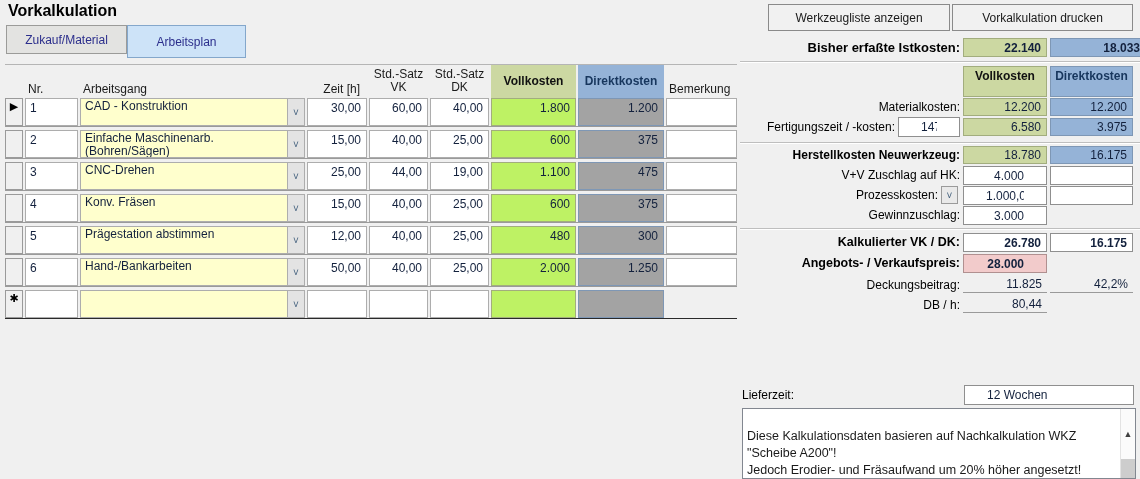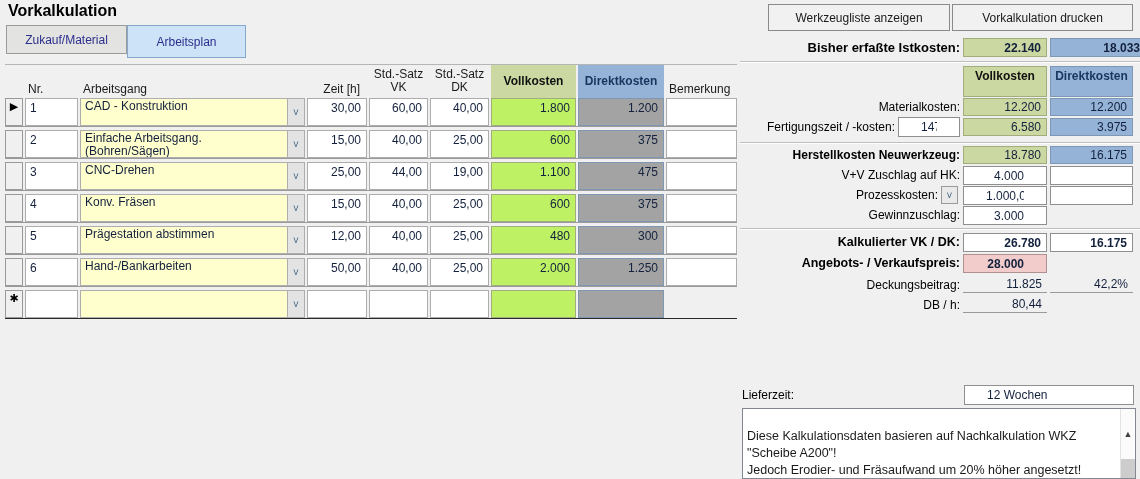"Einfache Arbeitsgang. (Bohren/Sägen)" span { text: Arbeitsgang -> Maschinenarb }
